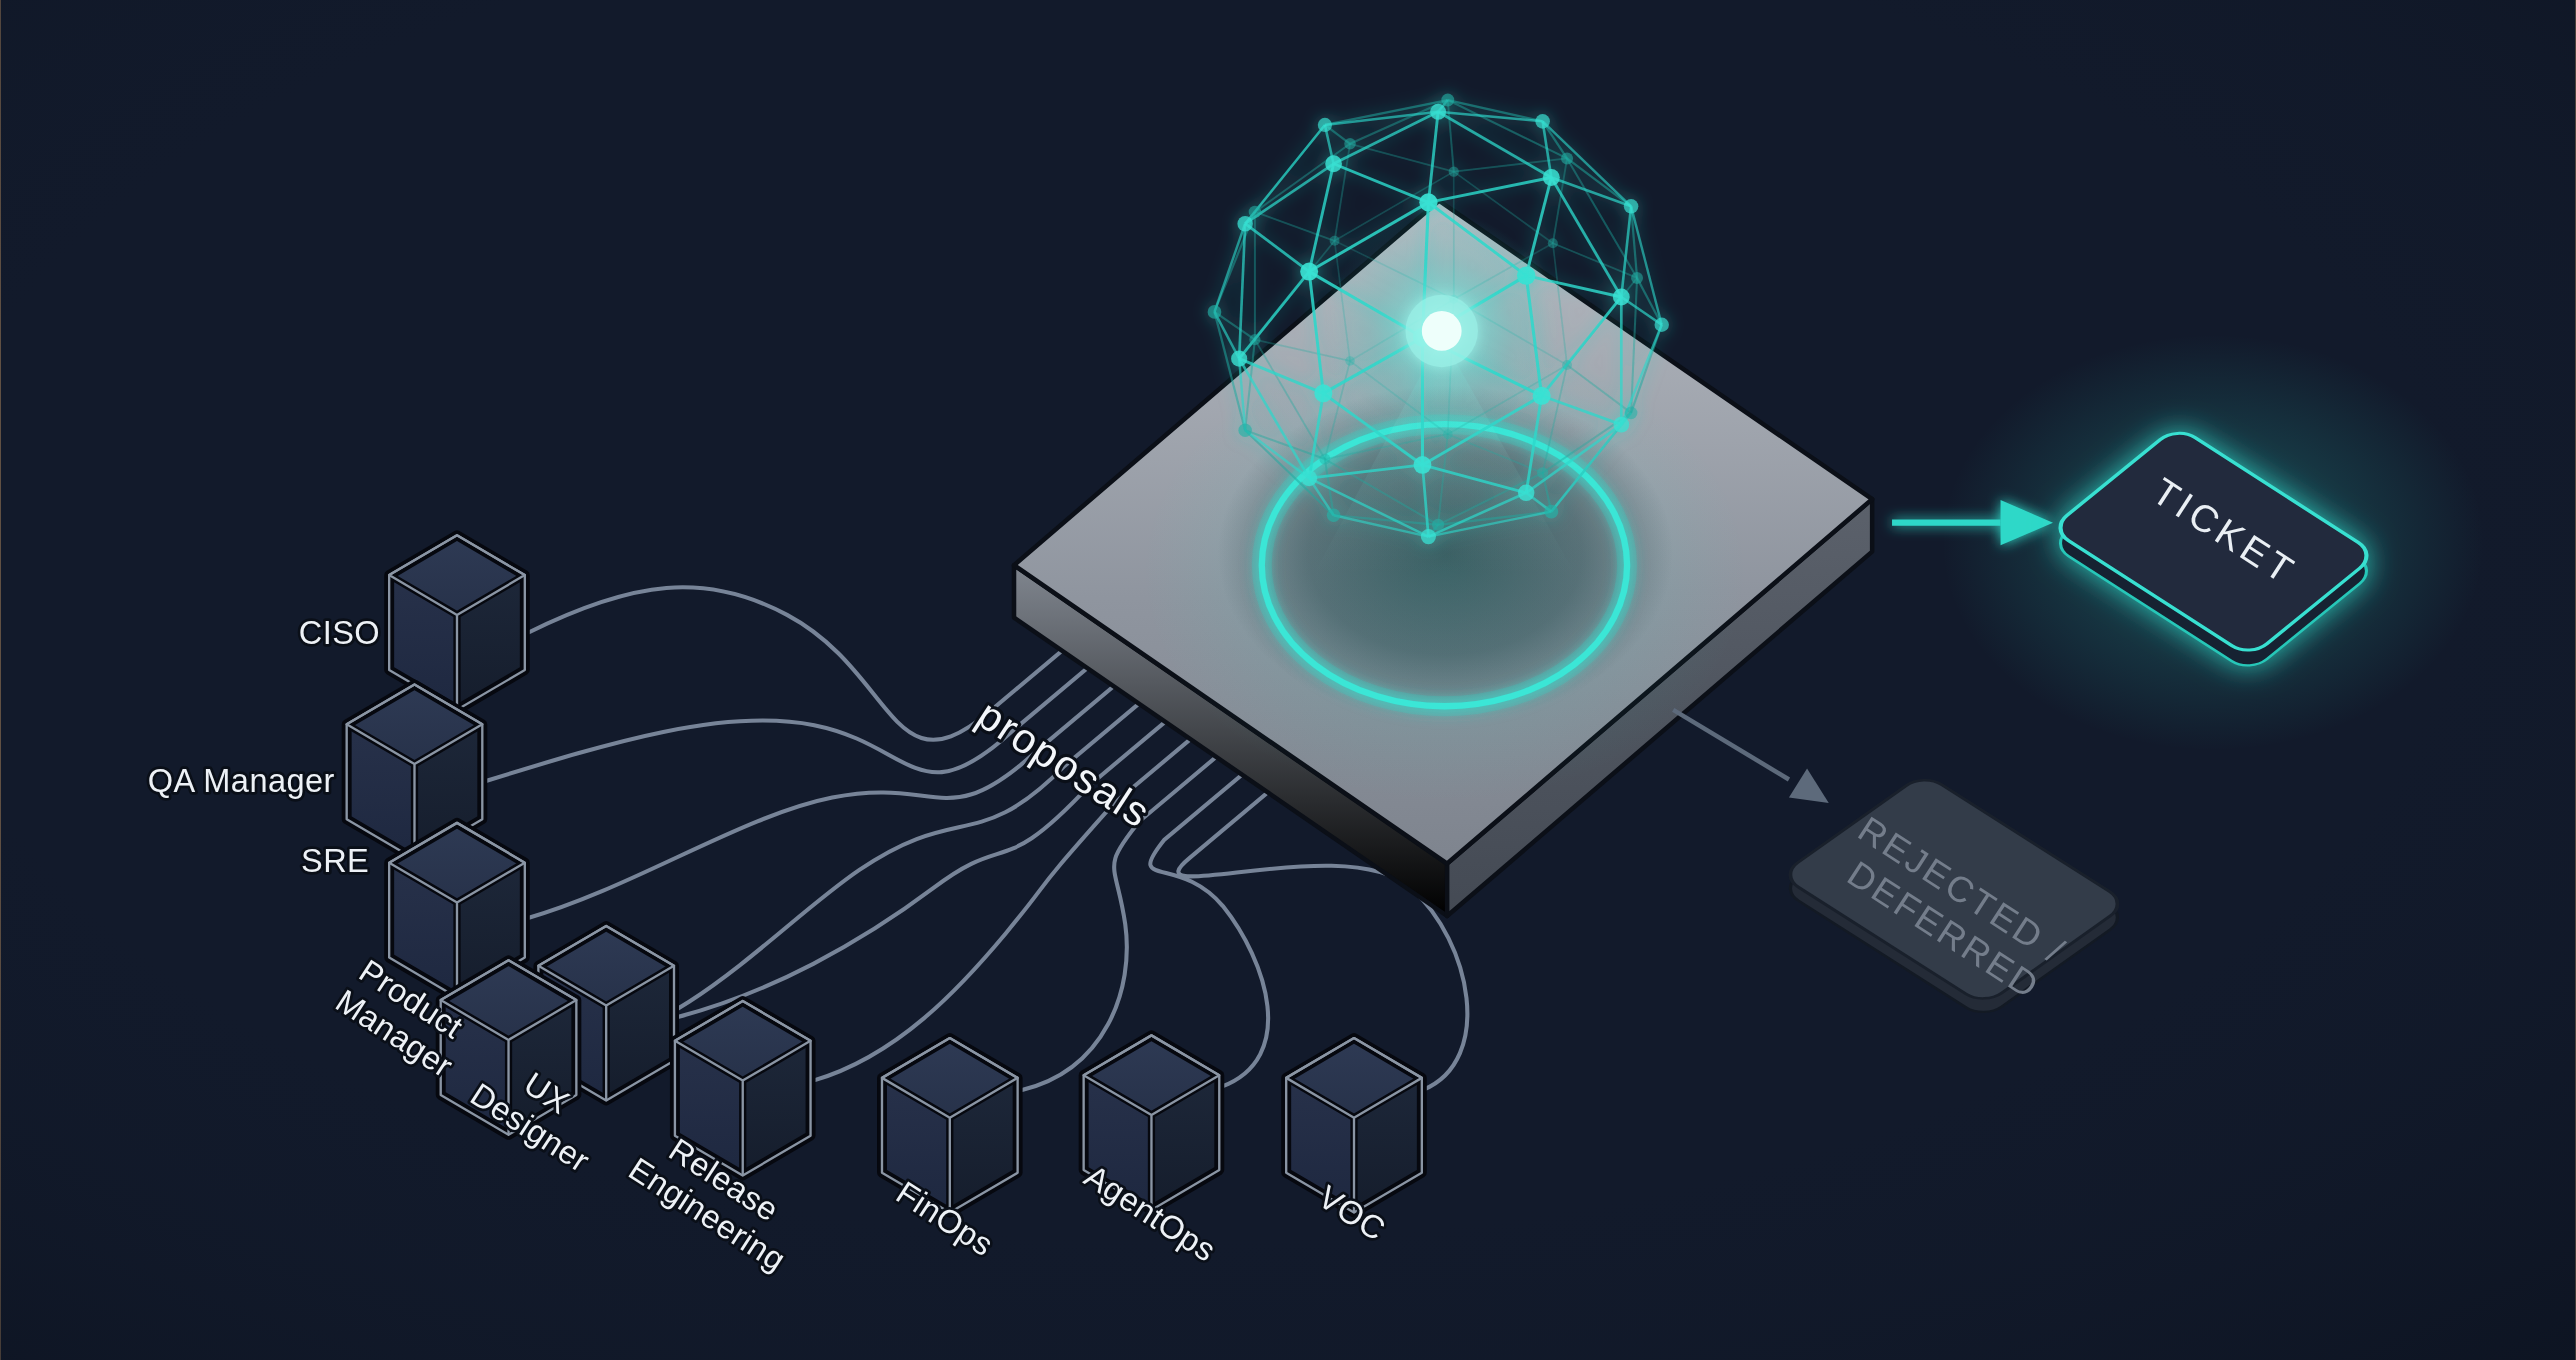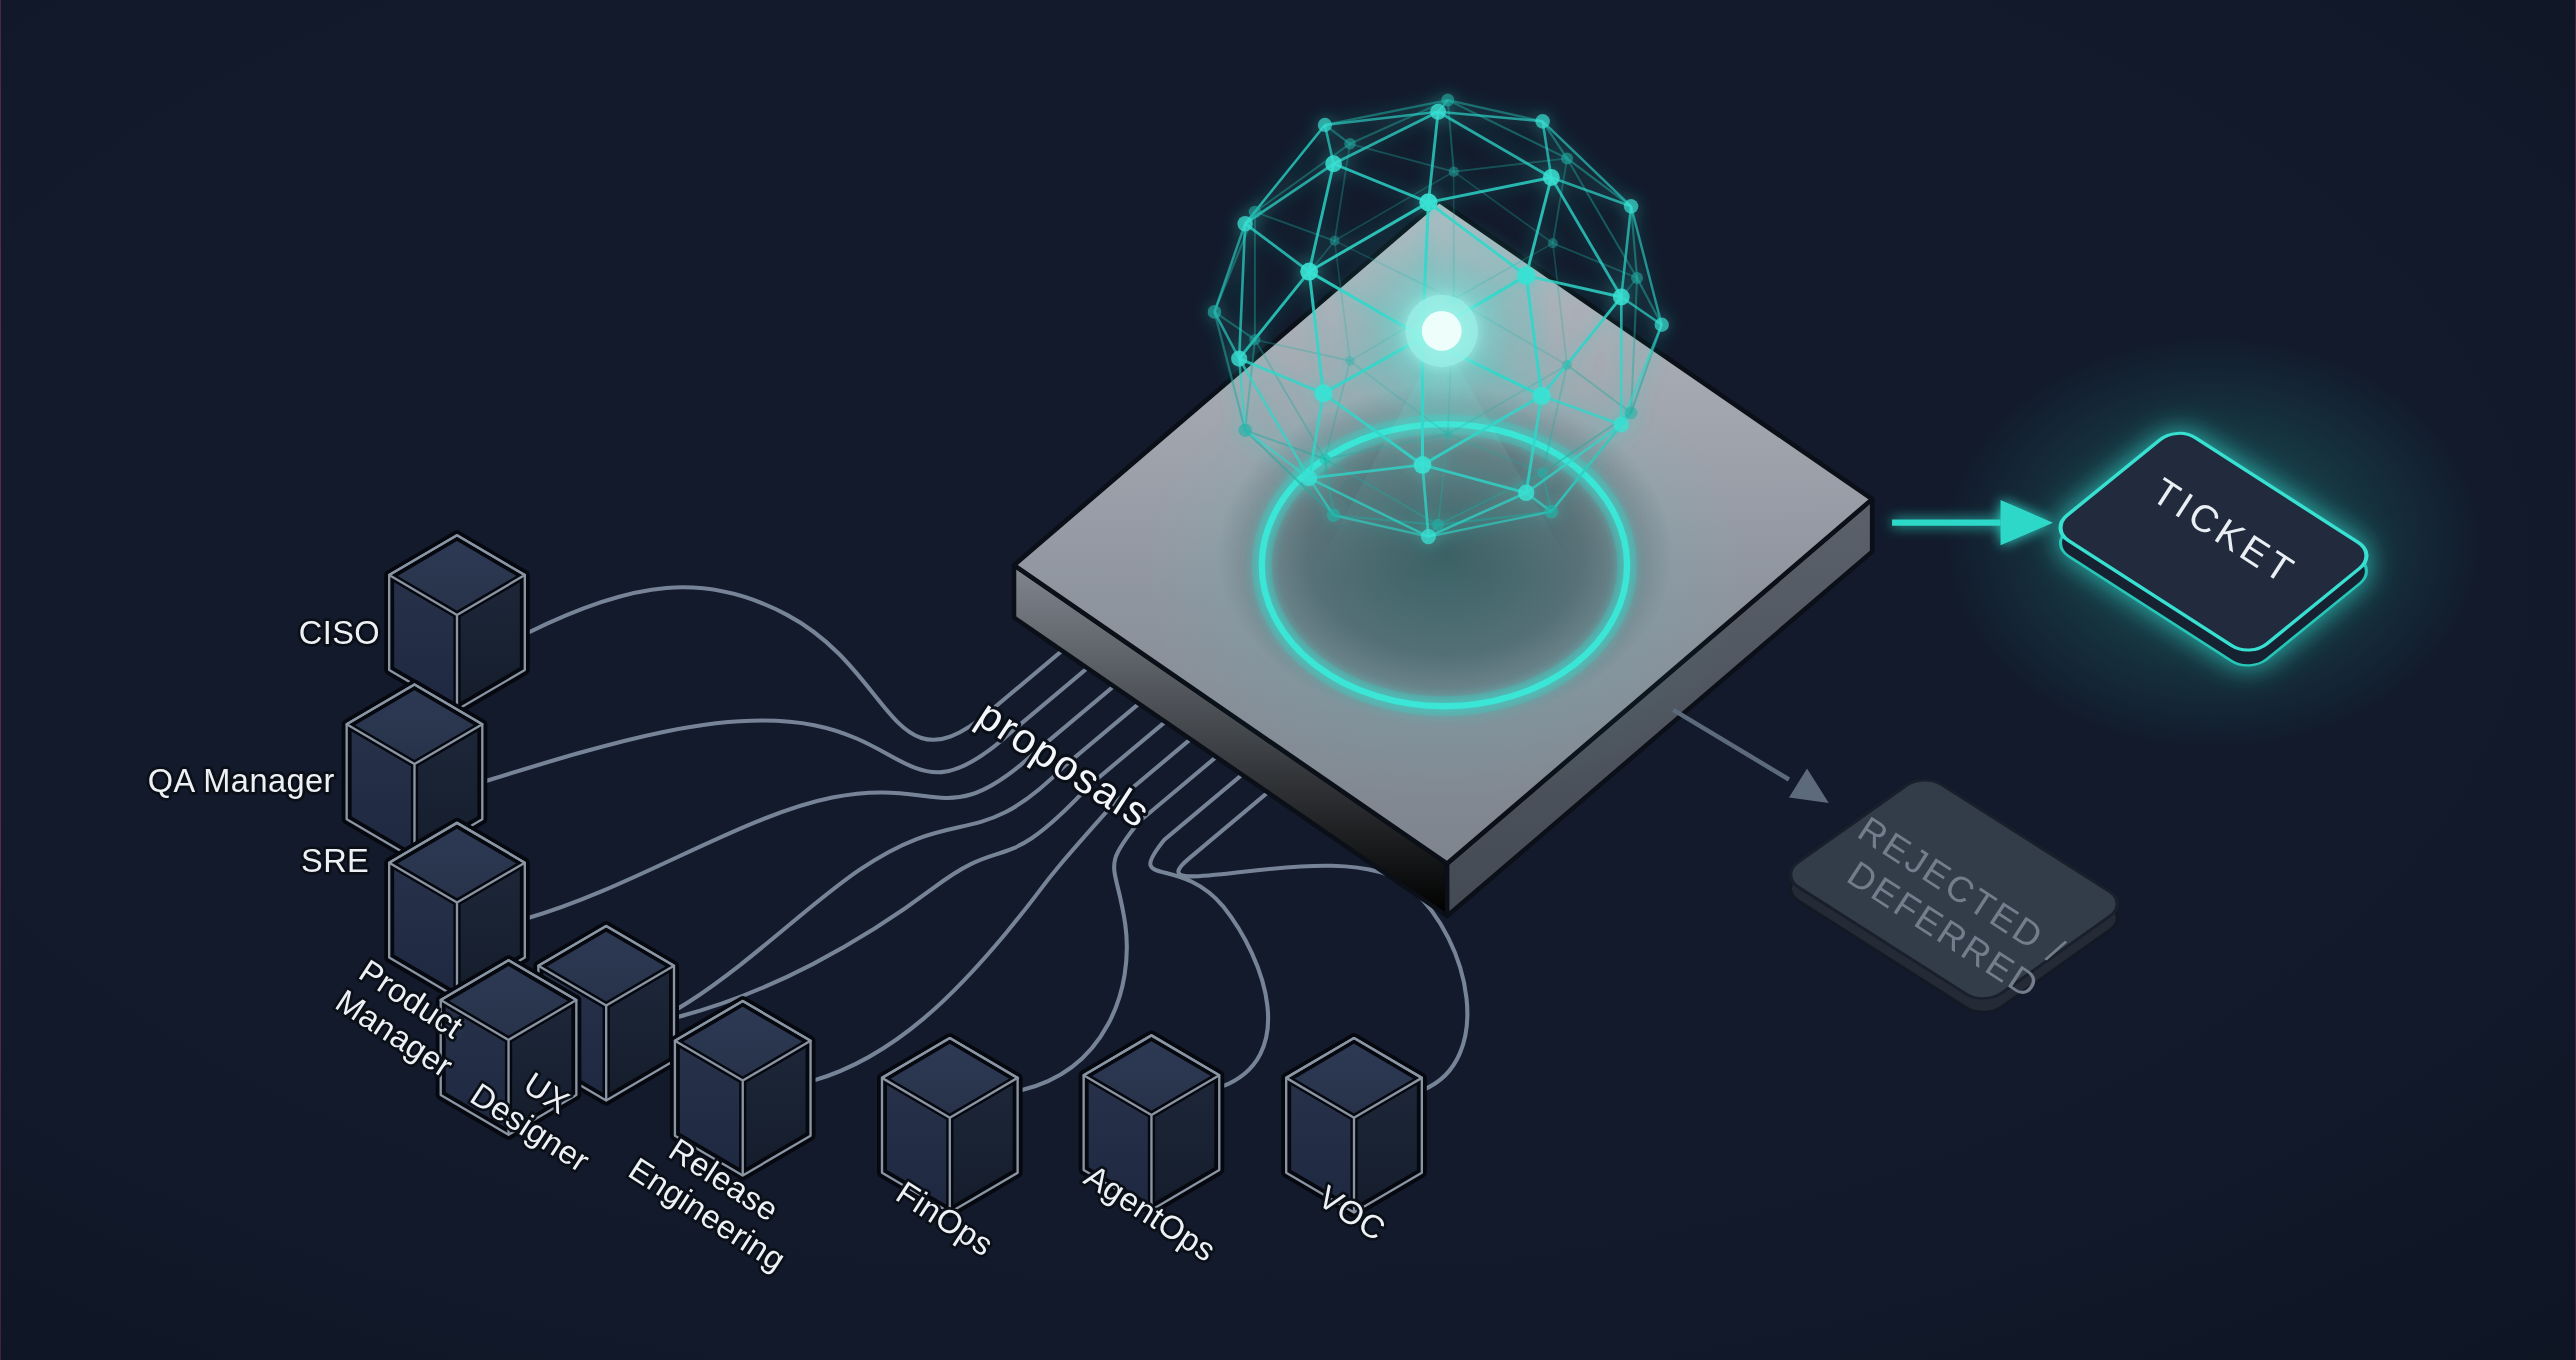"CISO" .stage { background: #ec4899 -> #fdba74 }
